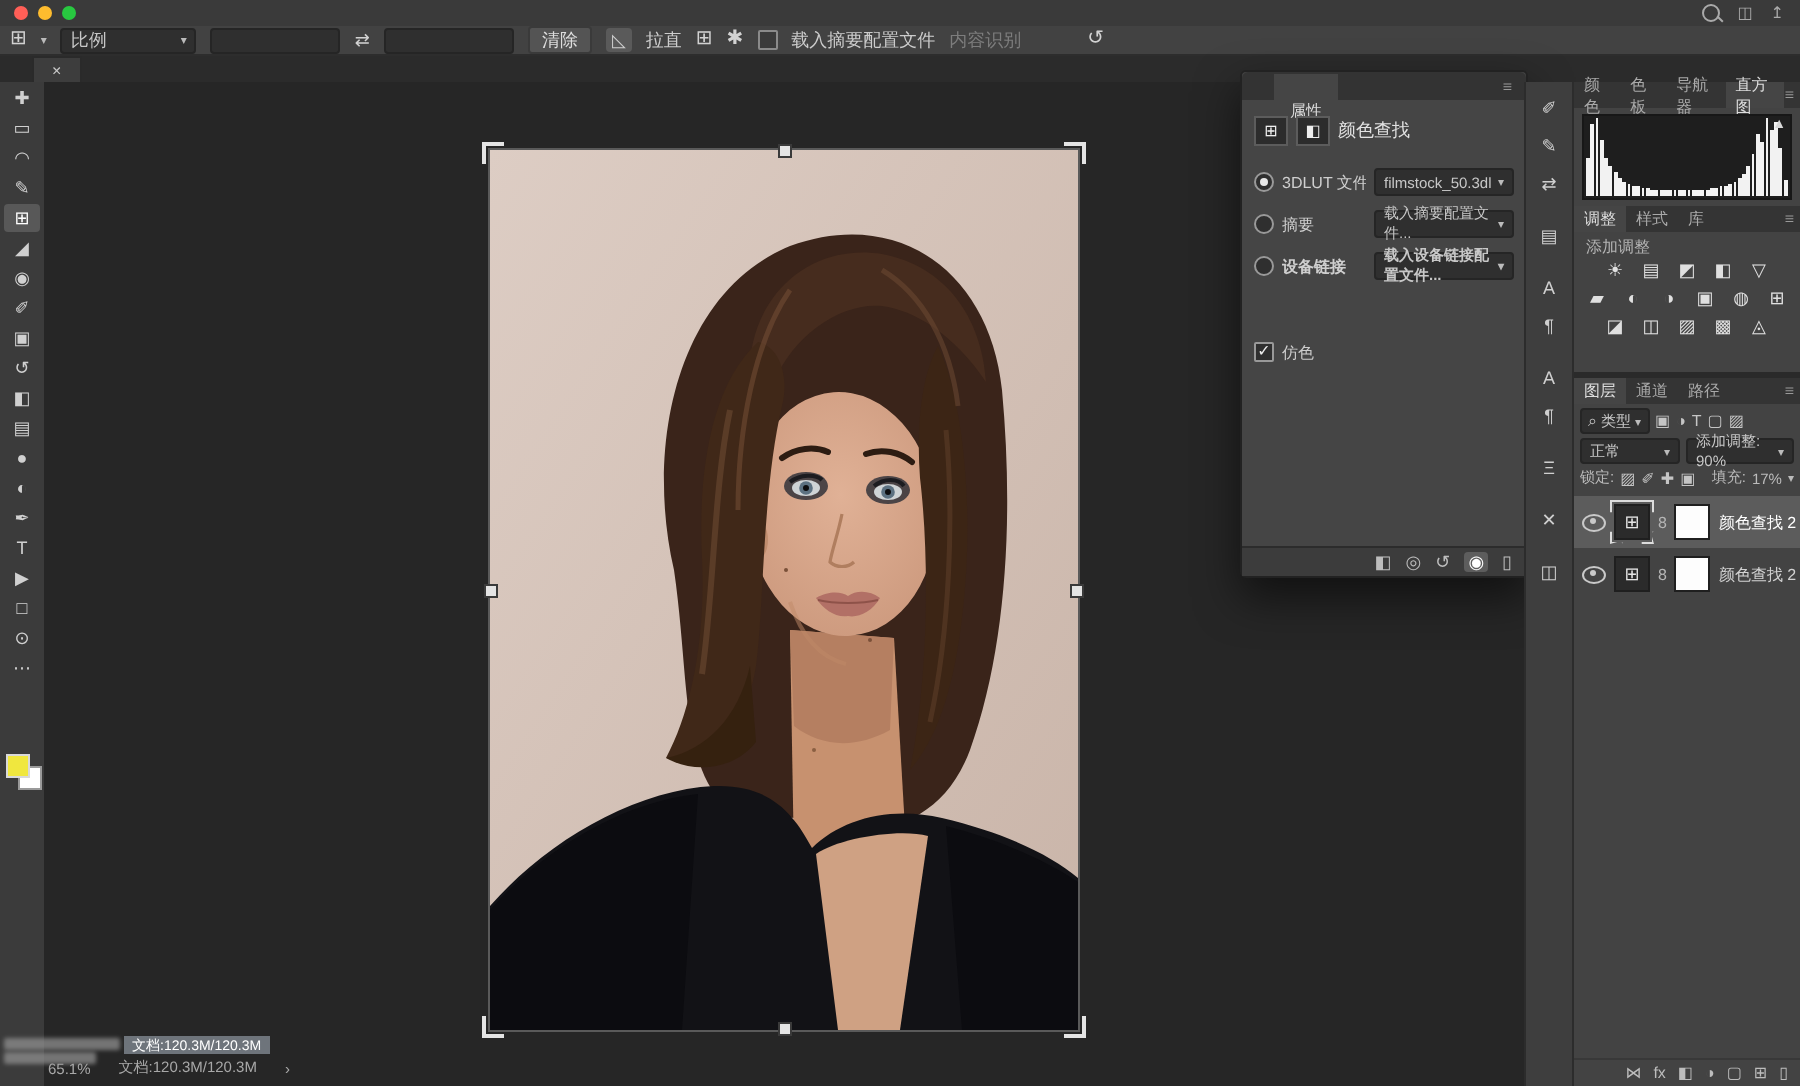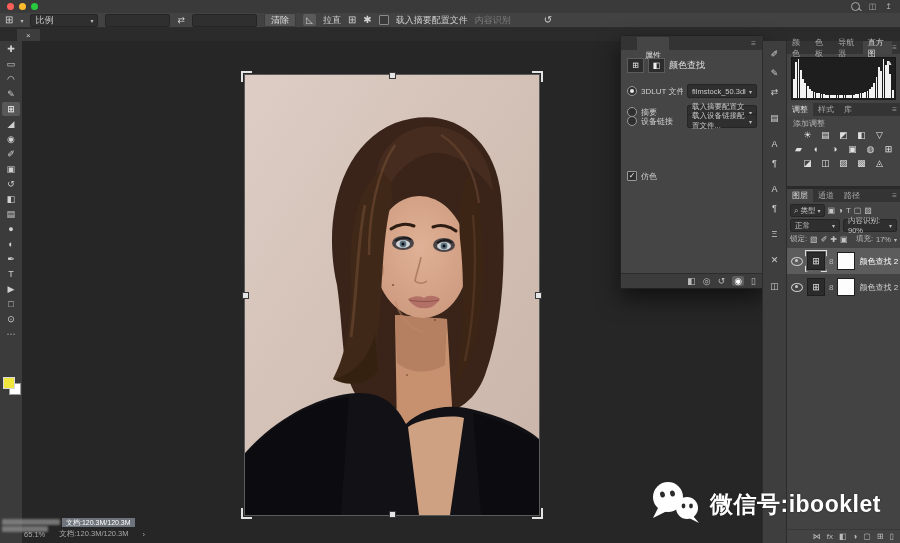"设备链接" div.prow { font-weight: none -> bold; top: 78px -> 90px }
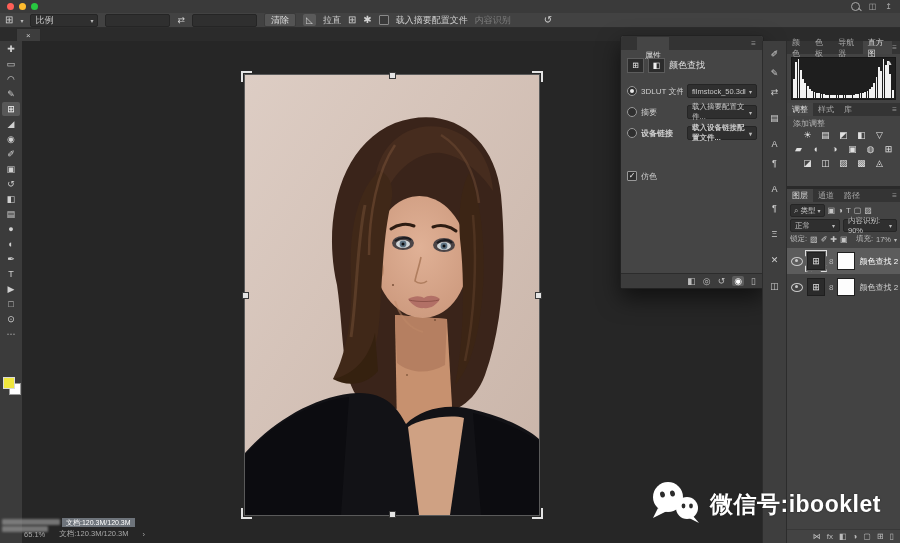"内容识别:" span { text: 内容识别 -> 添加调整 }
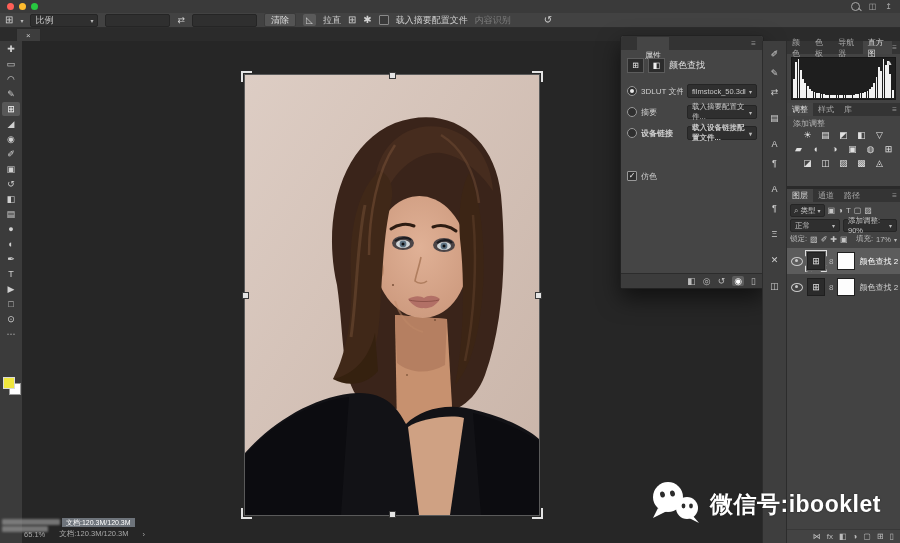"微信号:ibooklet" div.abs { html: <div> <svg> <circle></circle> <polygon></polygon> <ellipse></ellipse> <ellipse></ellipse> <circle></circle> <polygon></polygon> <ellipse></ellipse> <ellipse></ellipse> </svg> <span>微信号:ibooklet</span> </div> -> none }
